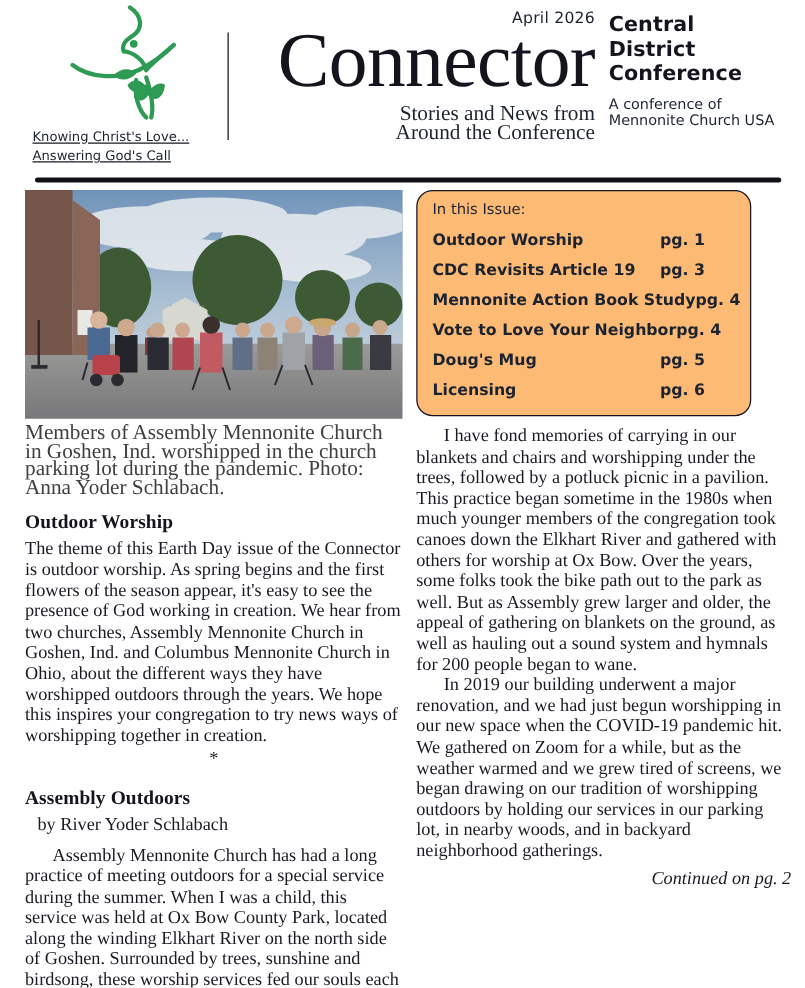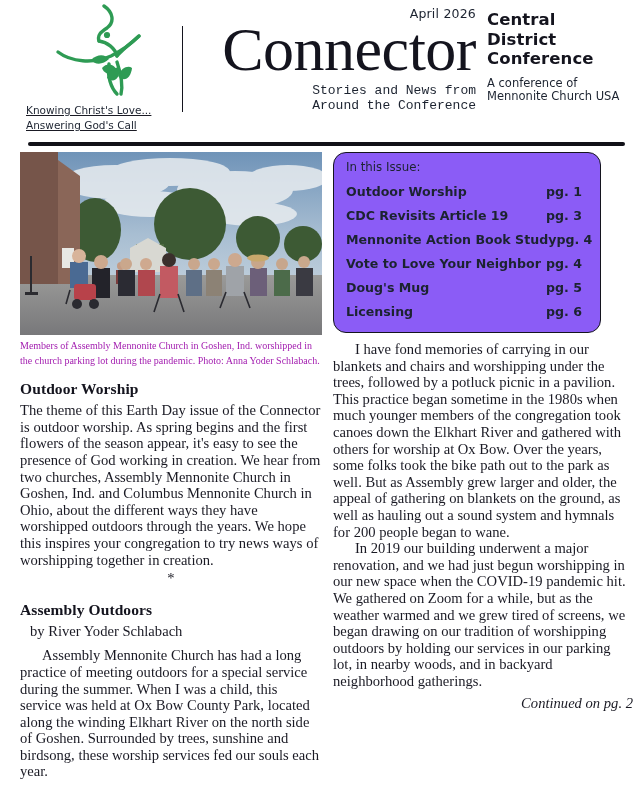"Stories and News from" .paper-sub { font-family: Liberation Mono, monospace -> Liberation Serif, serif; font-size: 13px -> 17px }
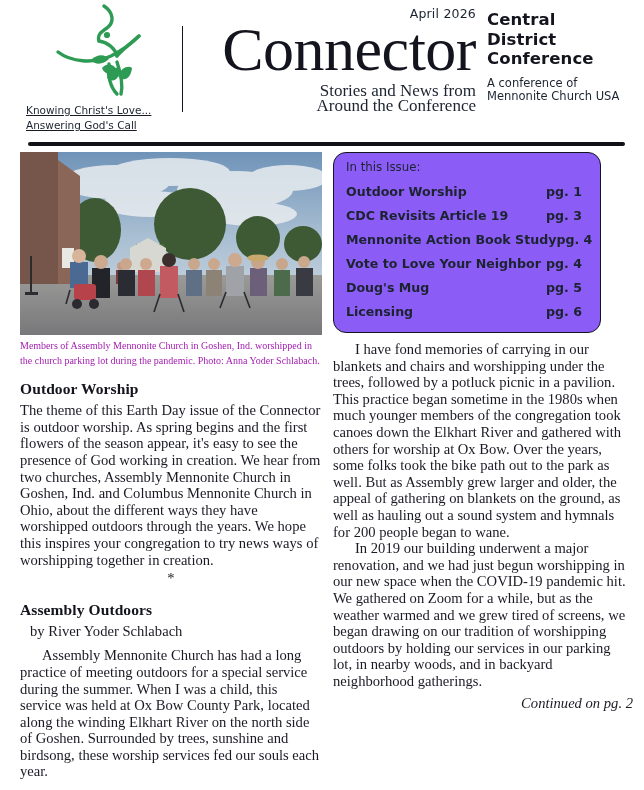"In this Issue:" .issue-box { background: #8b5cf6 -> #fdba74; padding: 6px 12px 8px 12px -> 6px 30px 8px 12px }
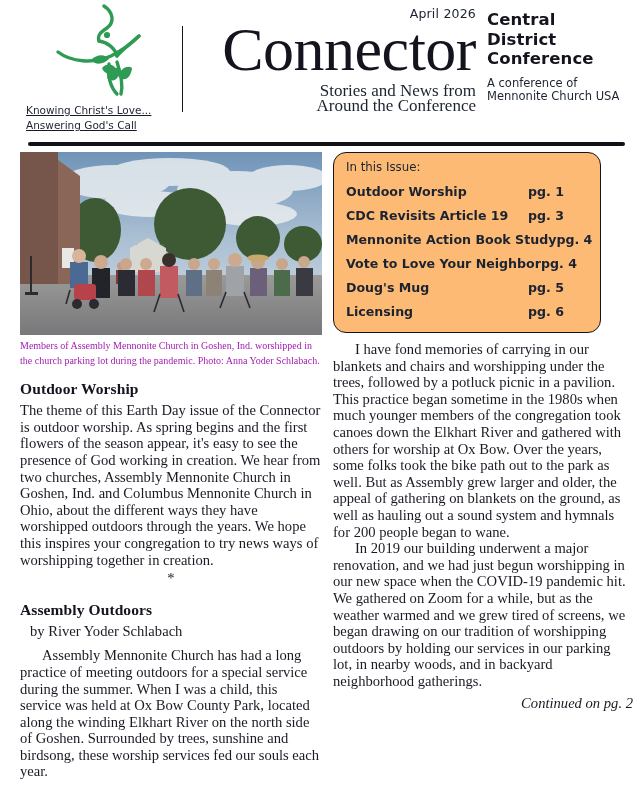"Members of Assembly Mennonite Church" .caption { color: #a21caf -> #404040; font-size: 10px -> 17px }
